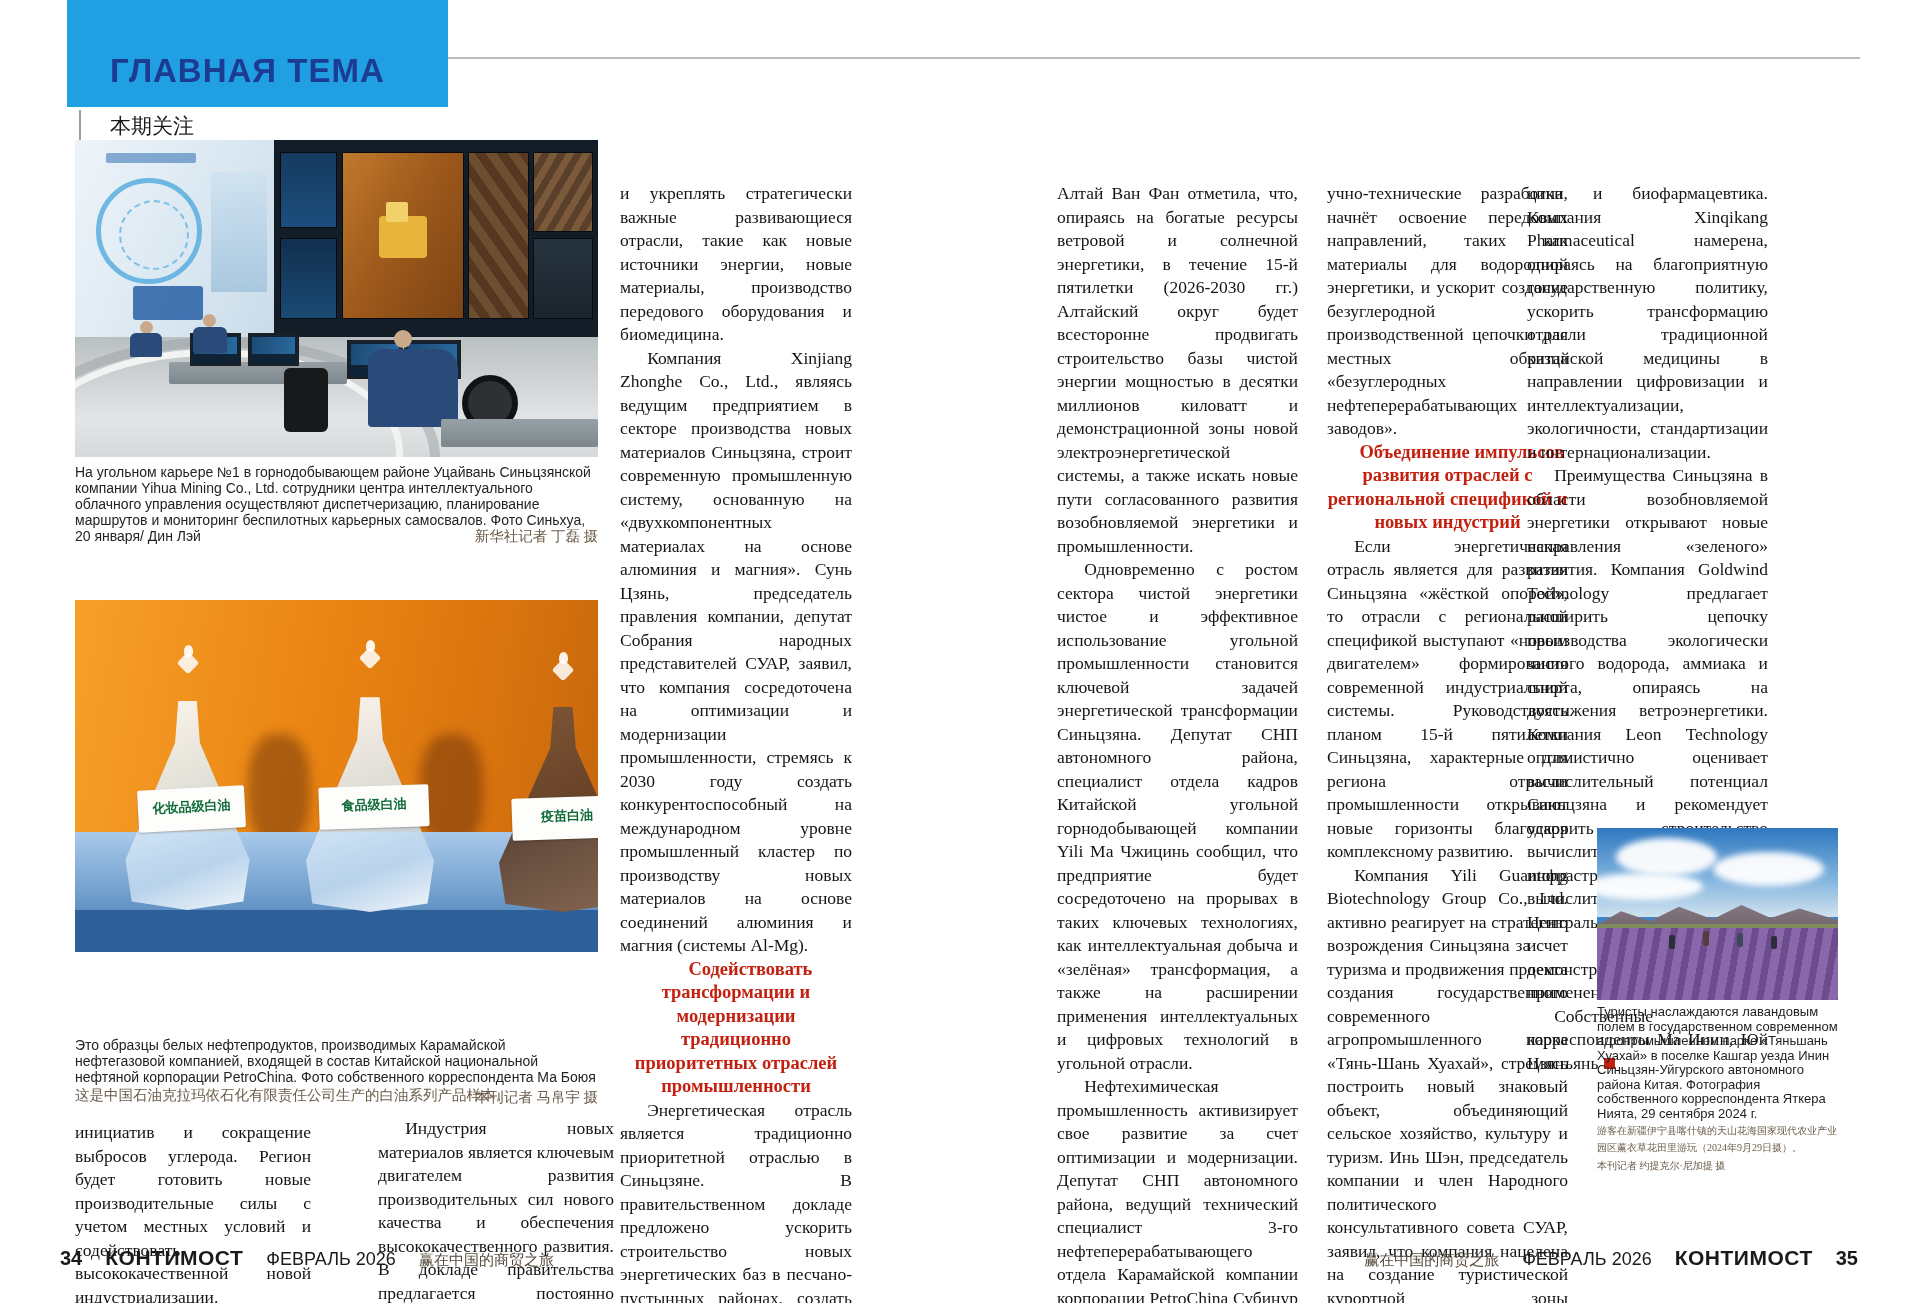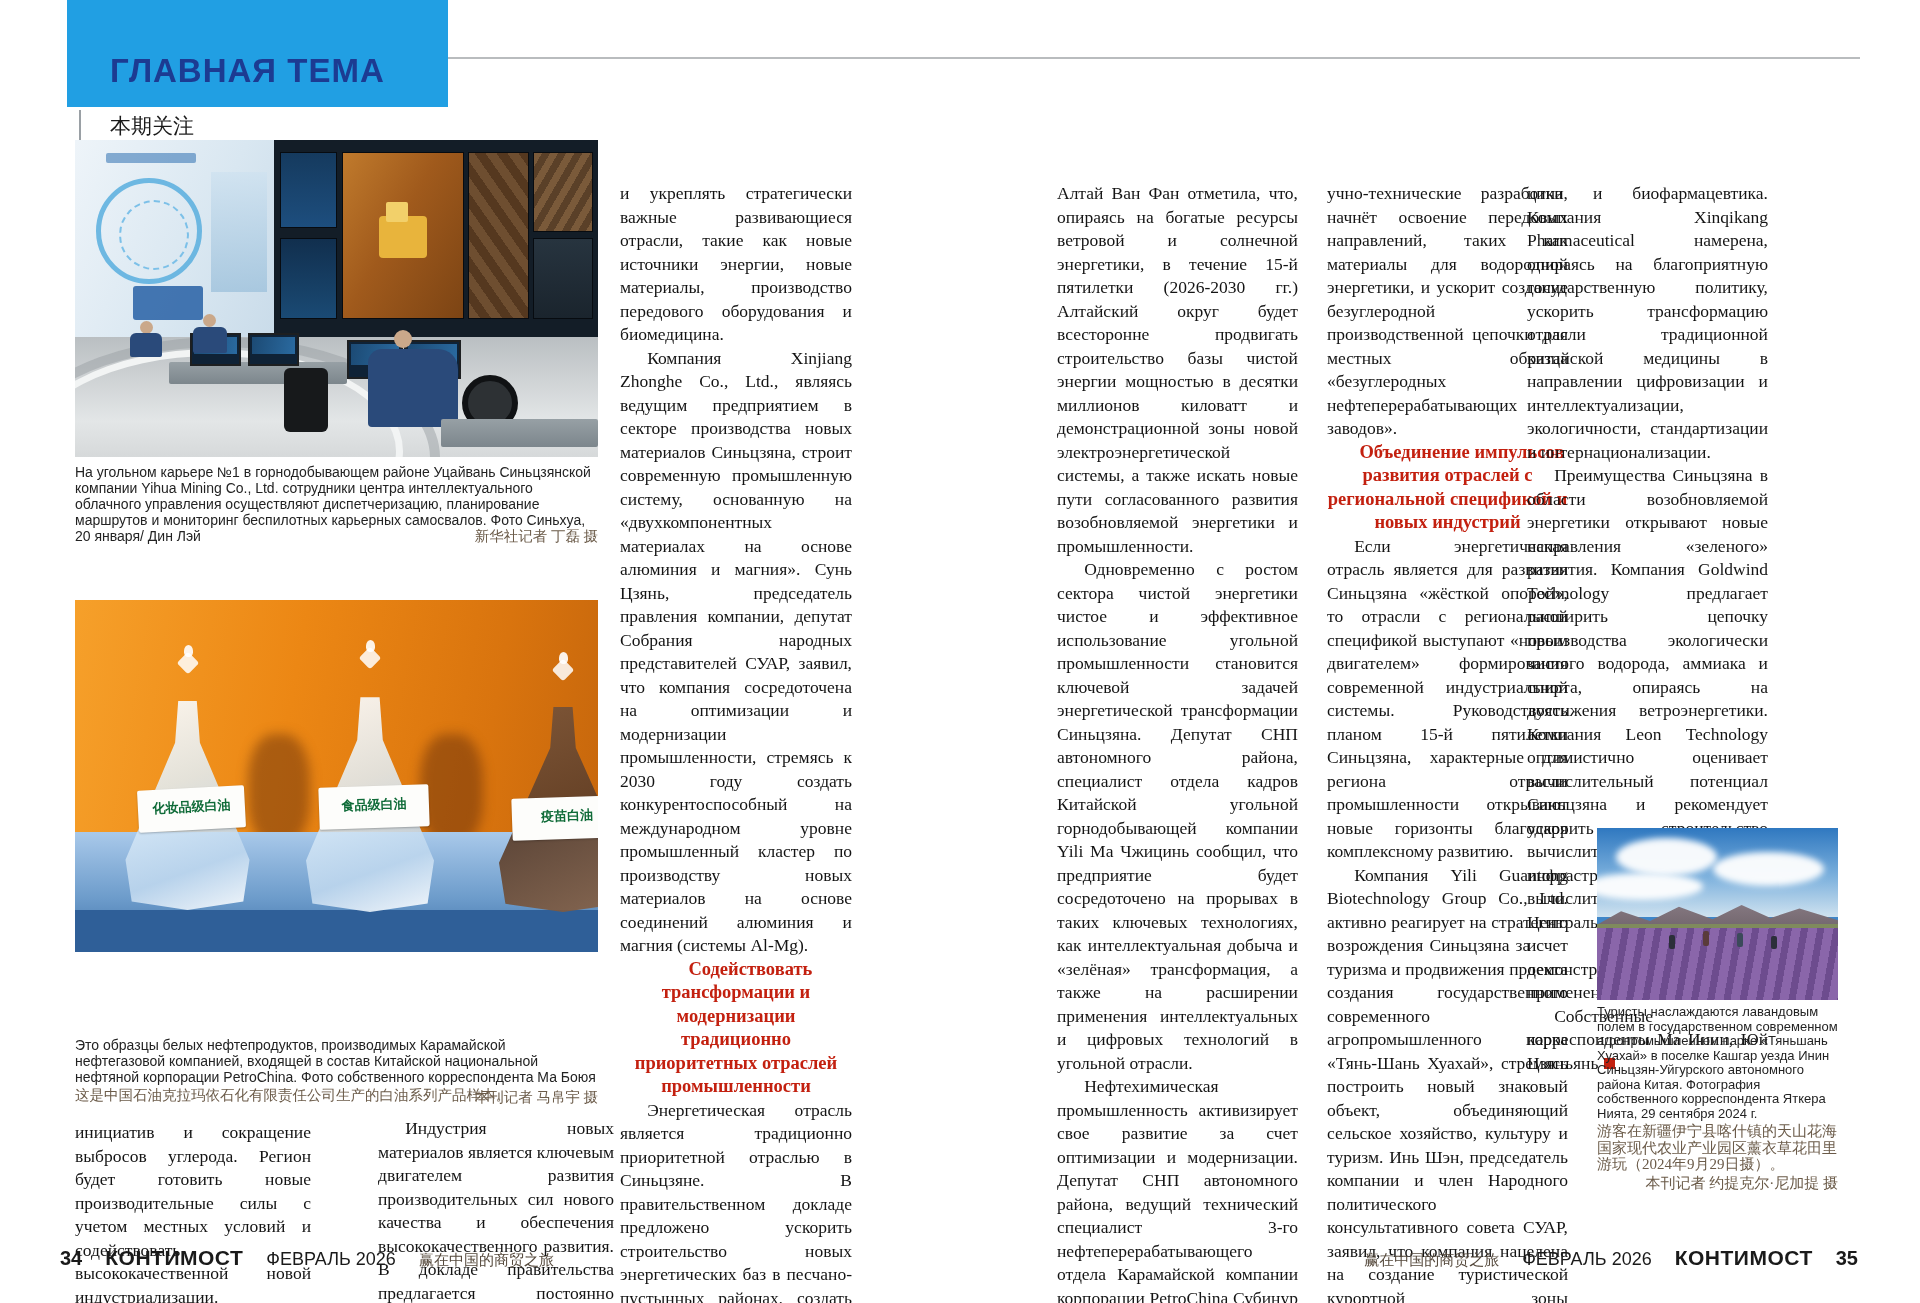"游客在新疆伊宁县喀什镇的天山花海国家现代农业产业园区薰衣草花田里游玩（2024年" .cap3 .zh { font-size: 15px -> 10px }
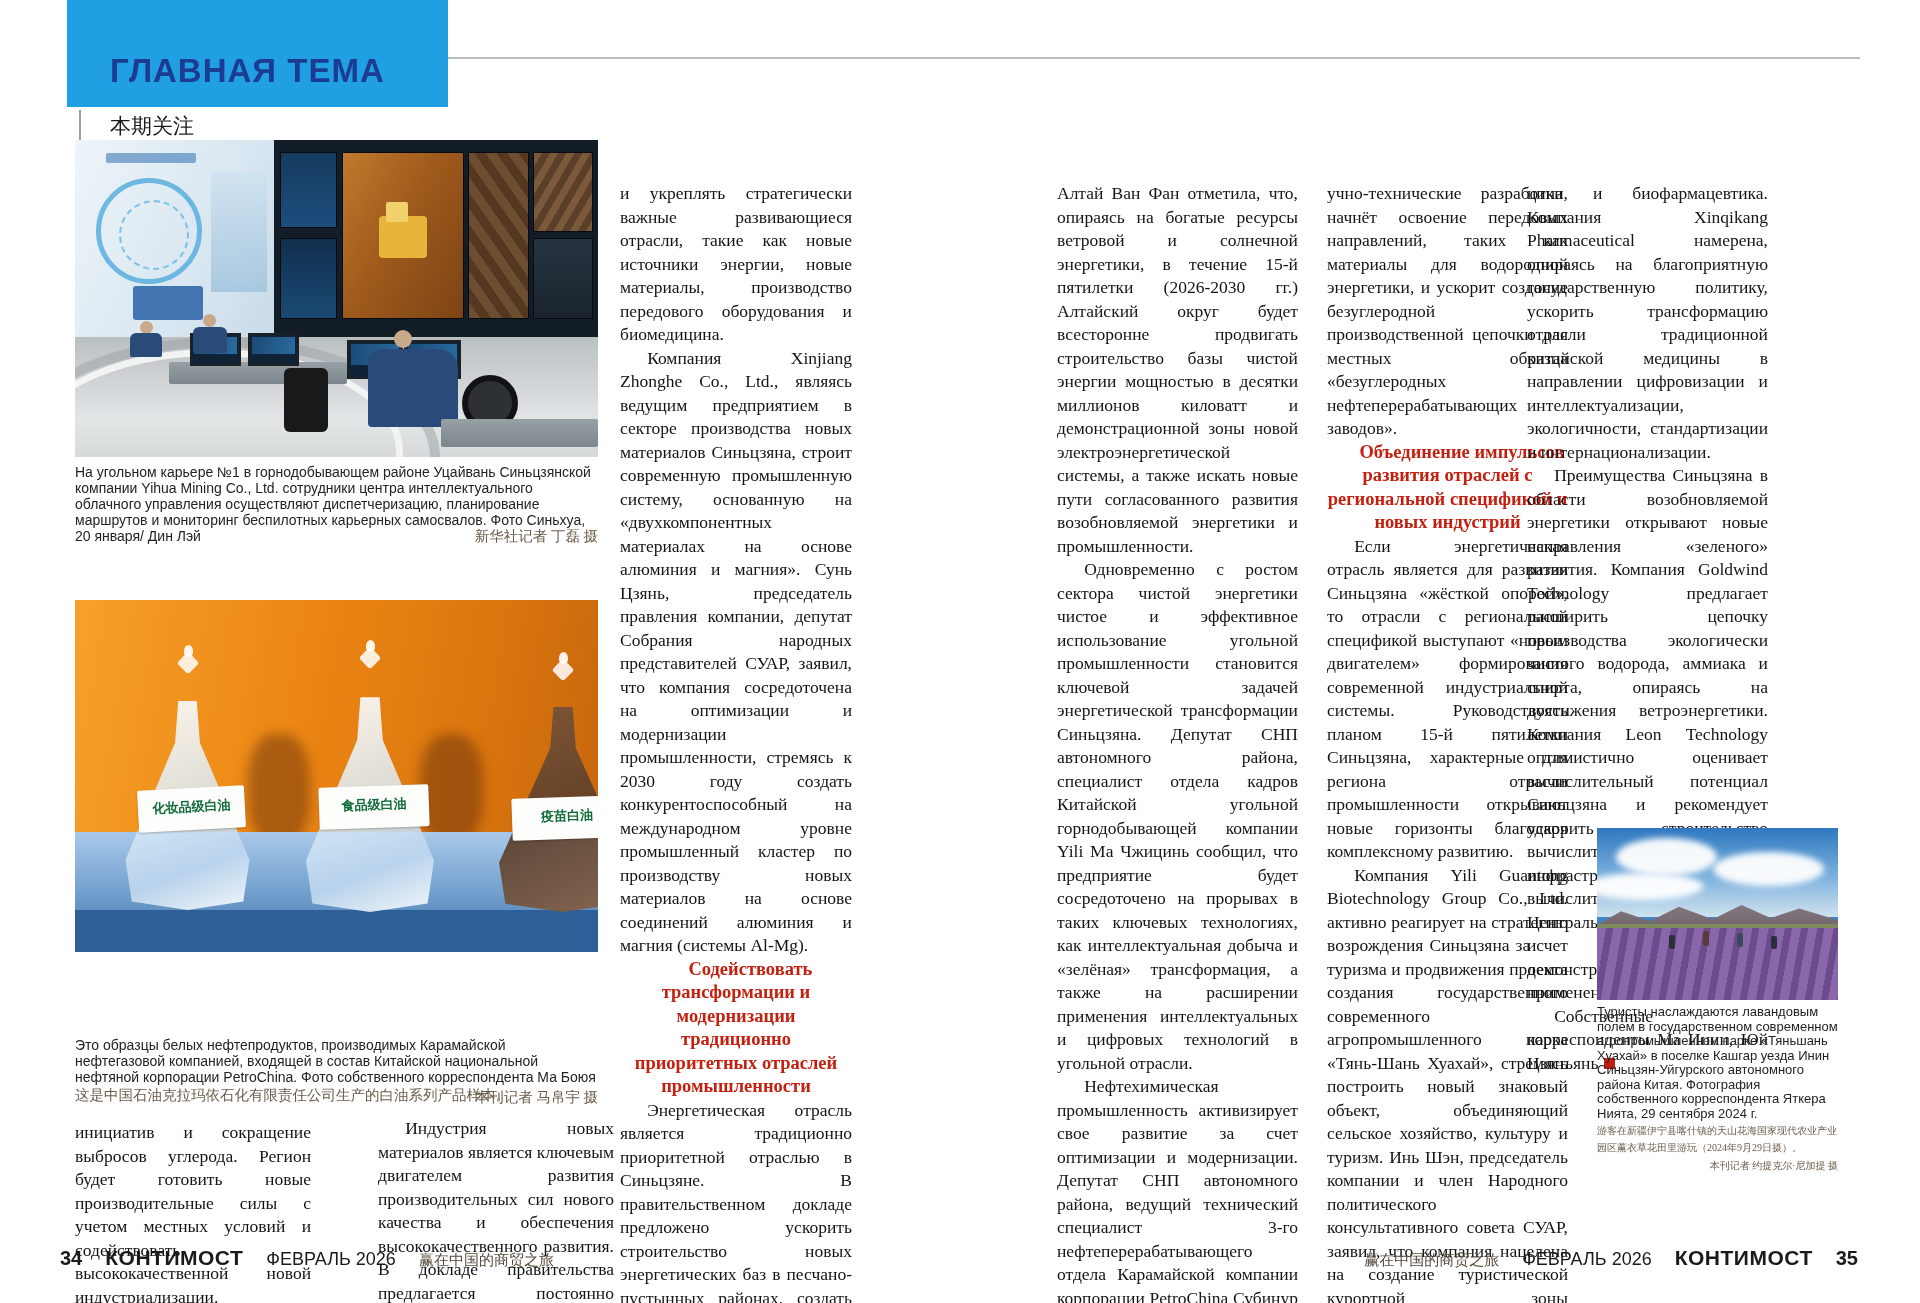"本刊记者 约提克尔·尼加提 摄" div.zh { text-align: right -> left }
